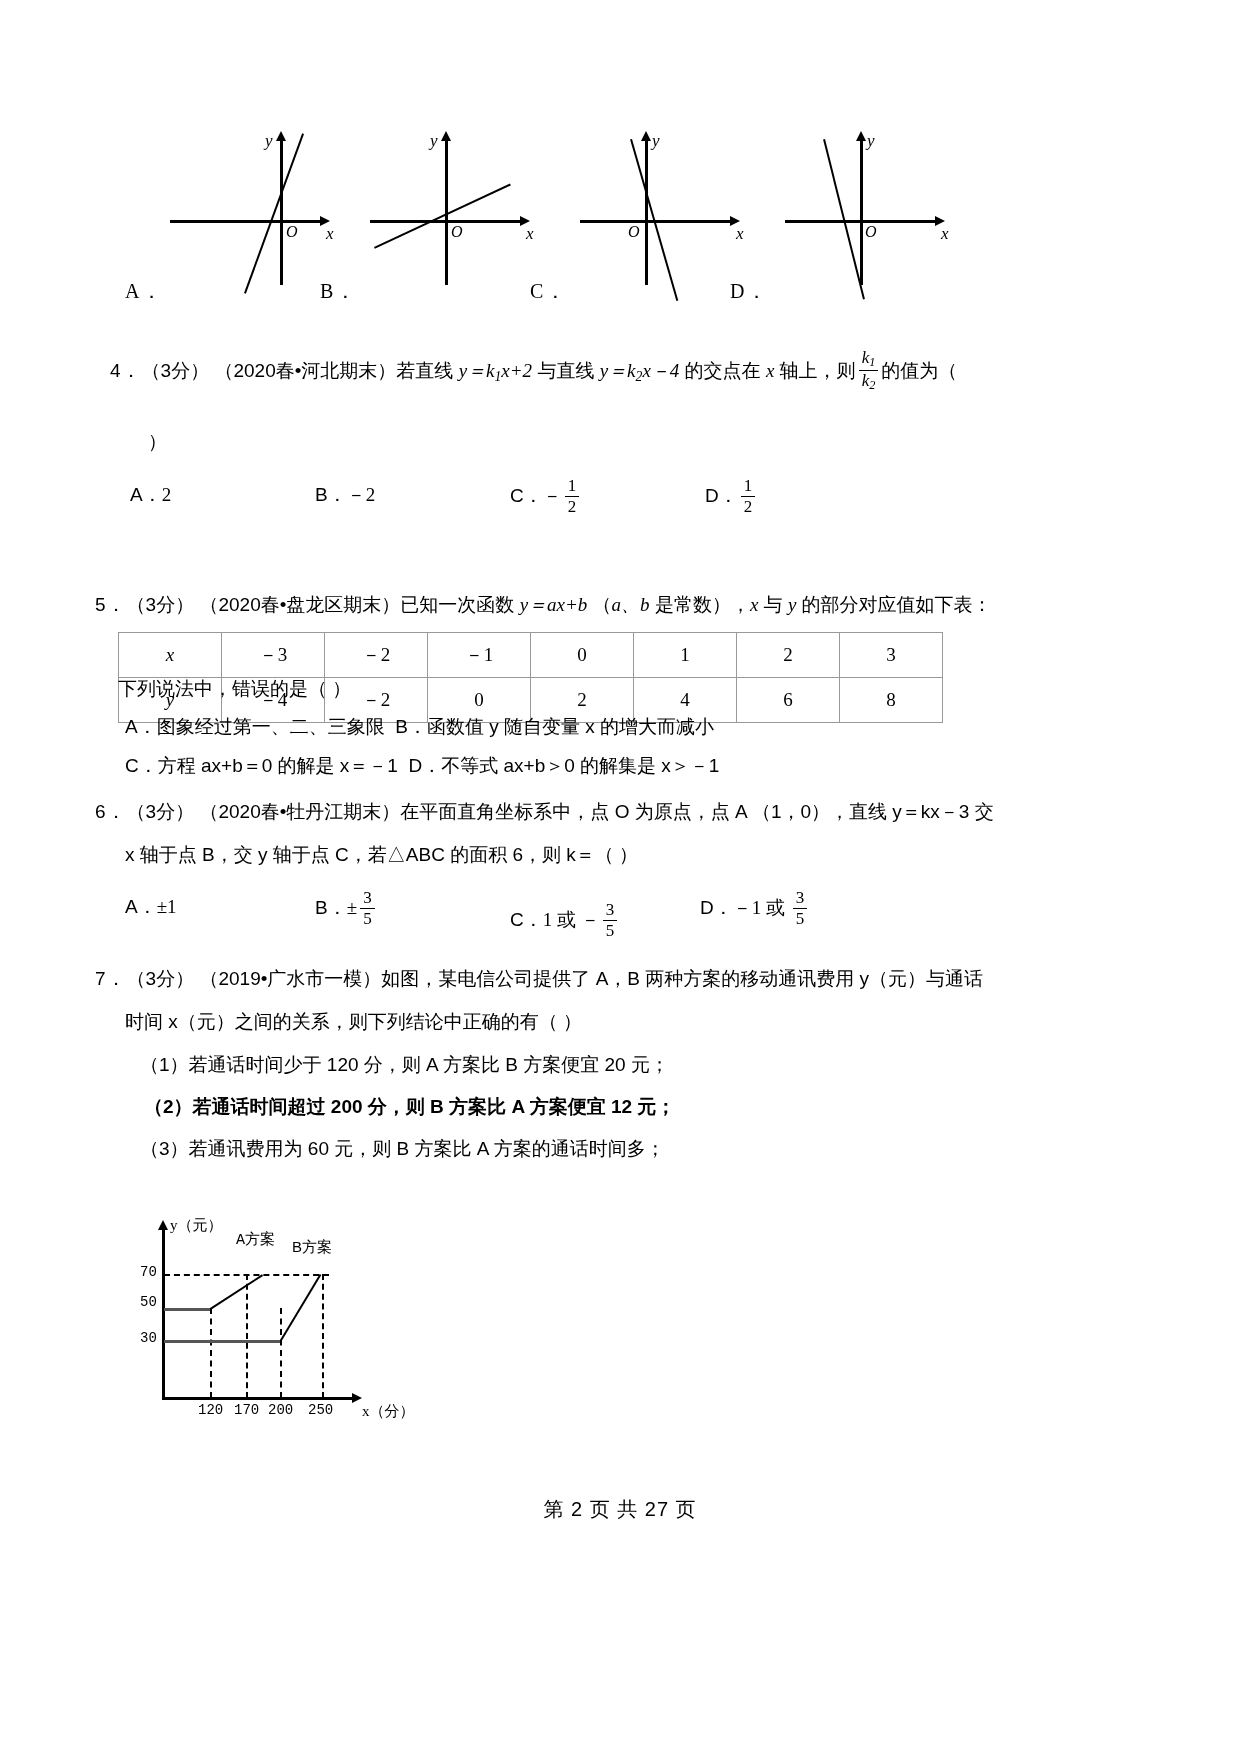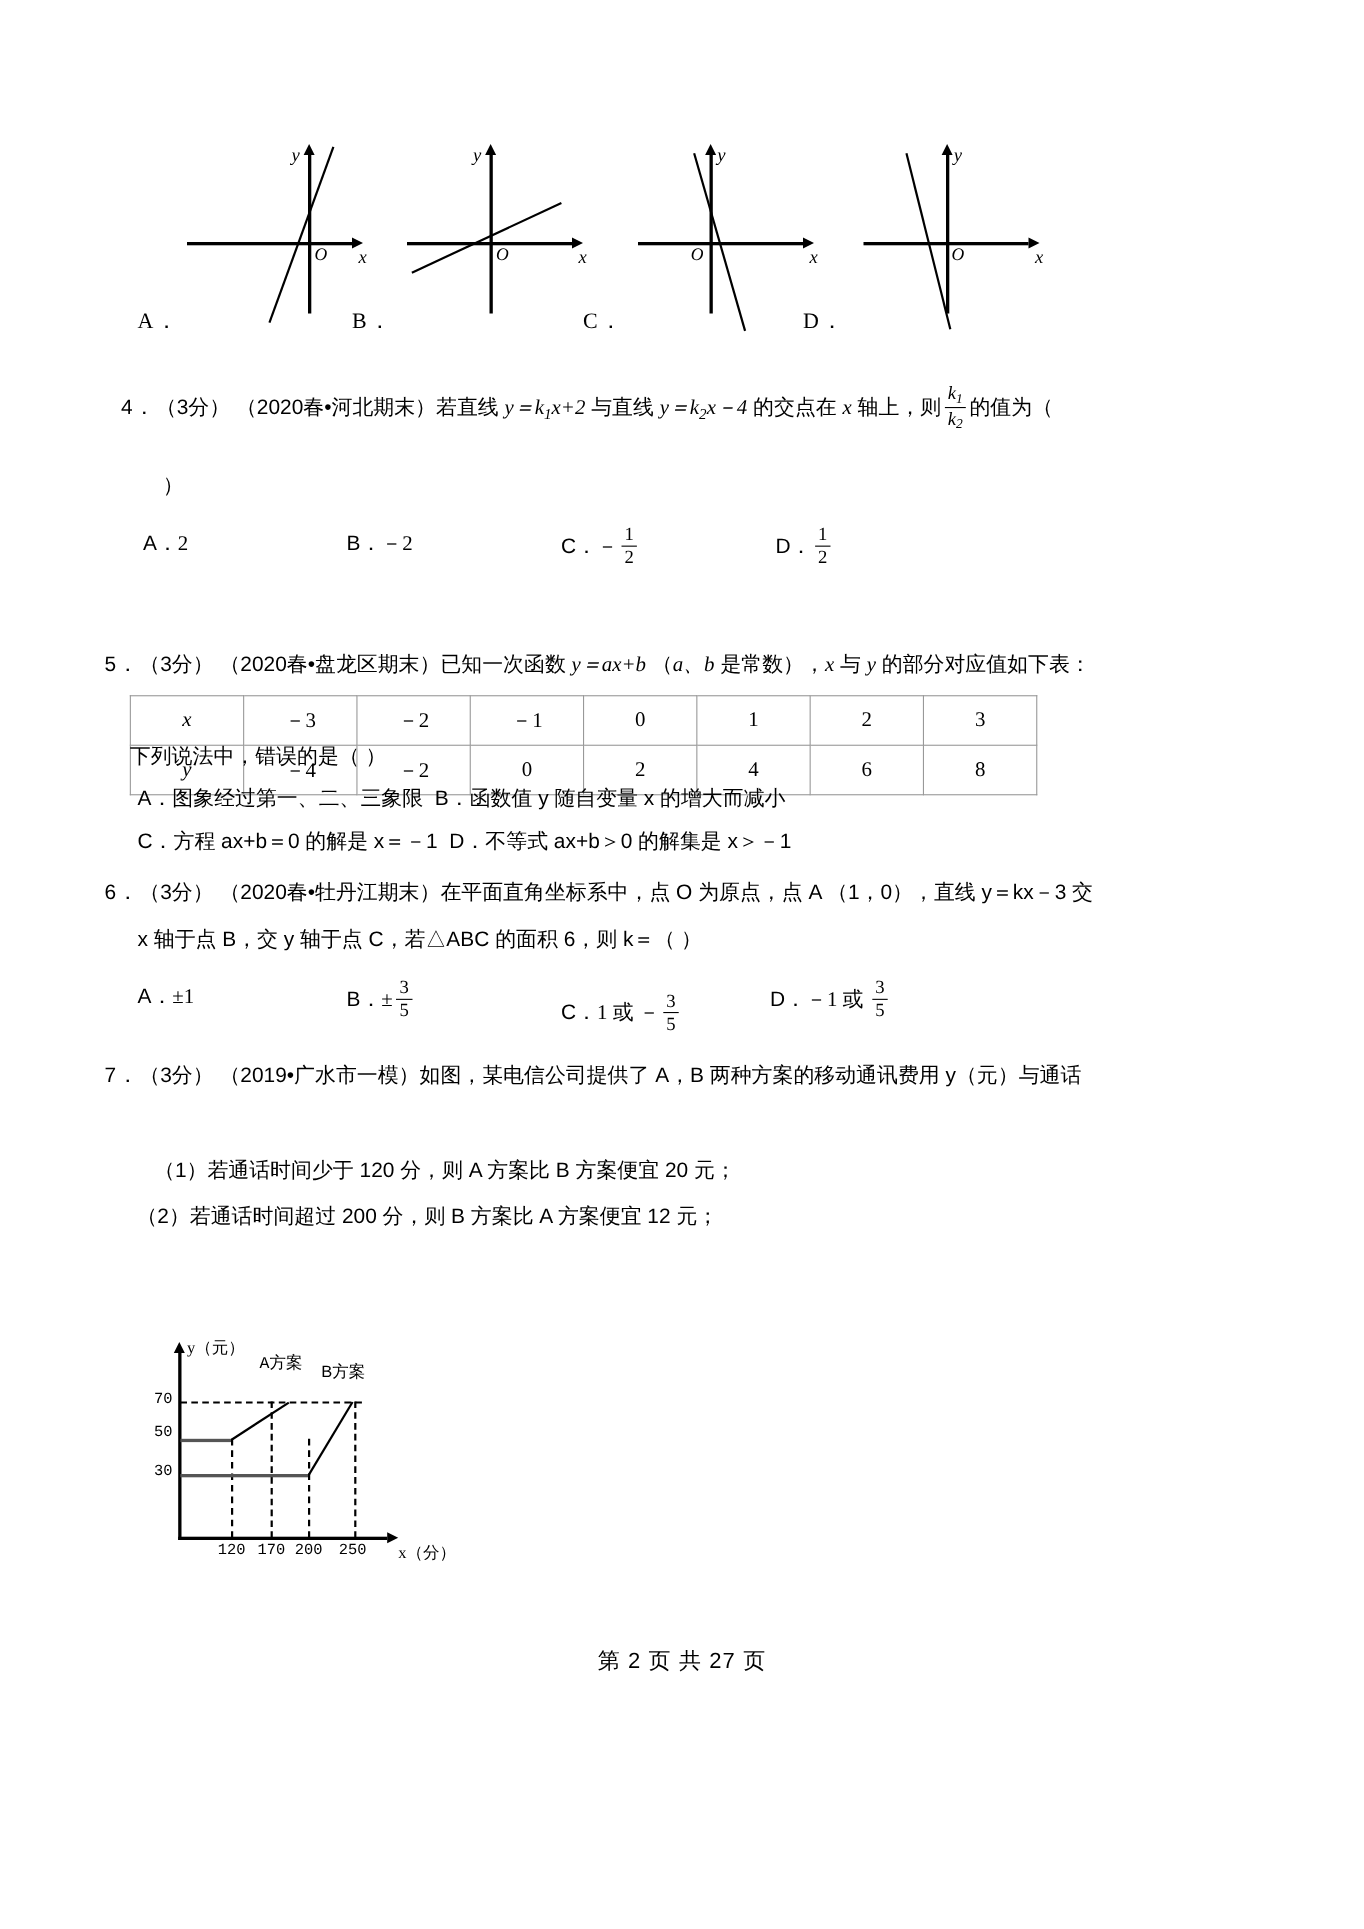"时间 x（元）之间的关系，则下列结论中正确的有（ ）" div.q { html: none -> <div>时间 x（元）之间的关系，则下列结论中正确的有（ ）</div> }
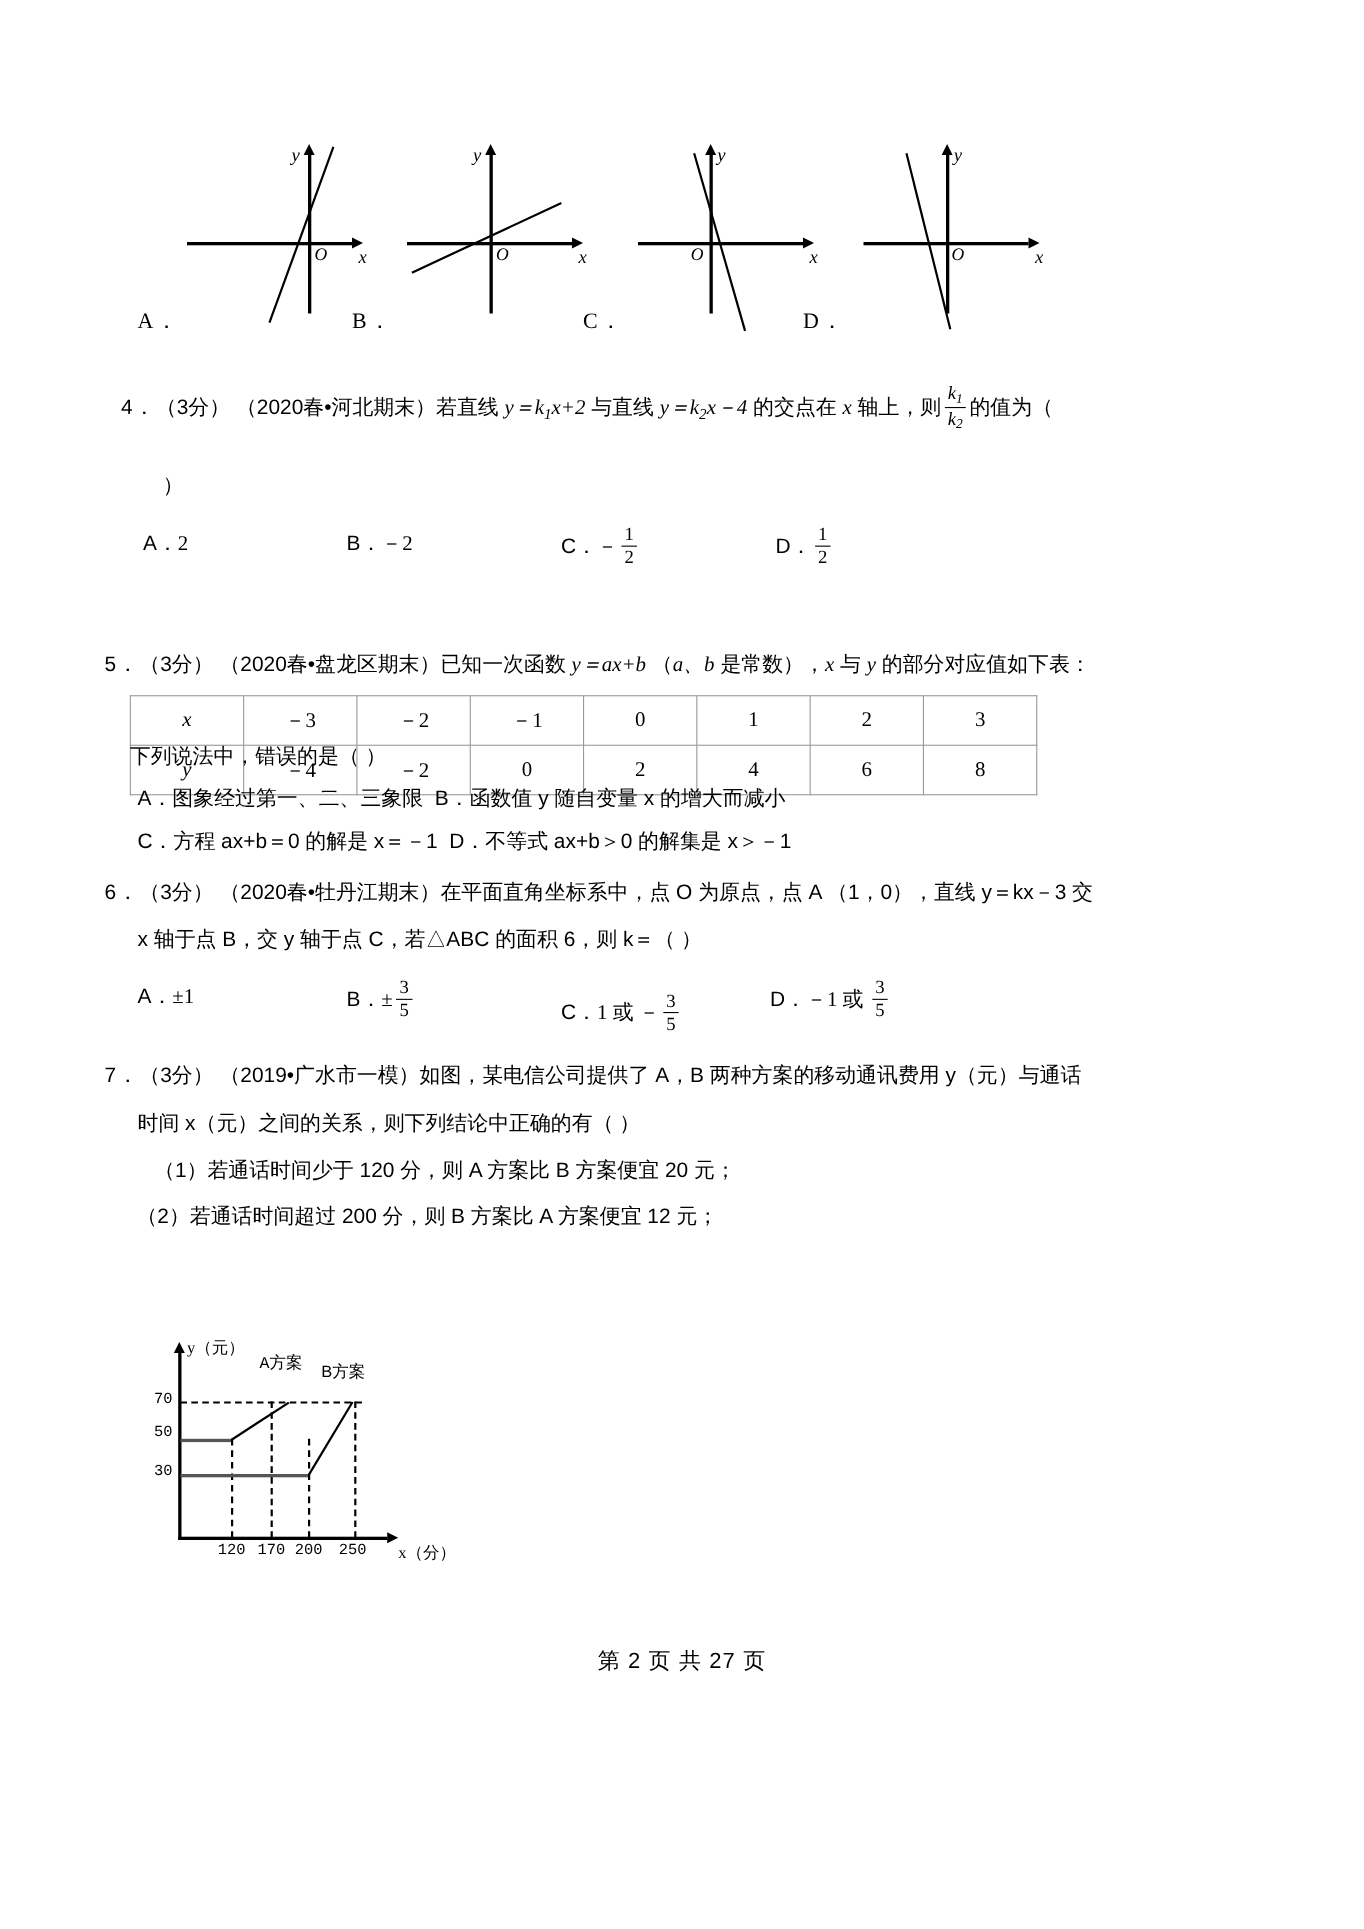"（2）若通话时间超过 200 分，则 B 方案比" div.q { font-weight: none -> bold; left: 124px -> 144px }
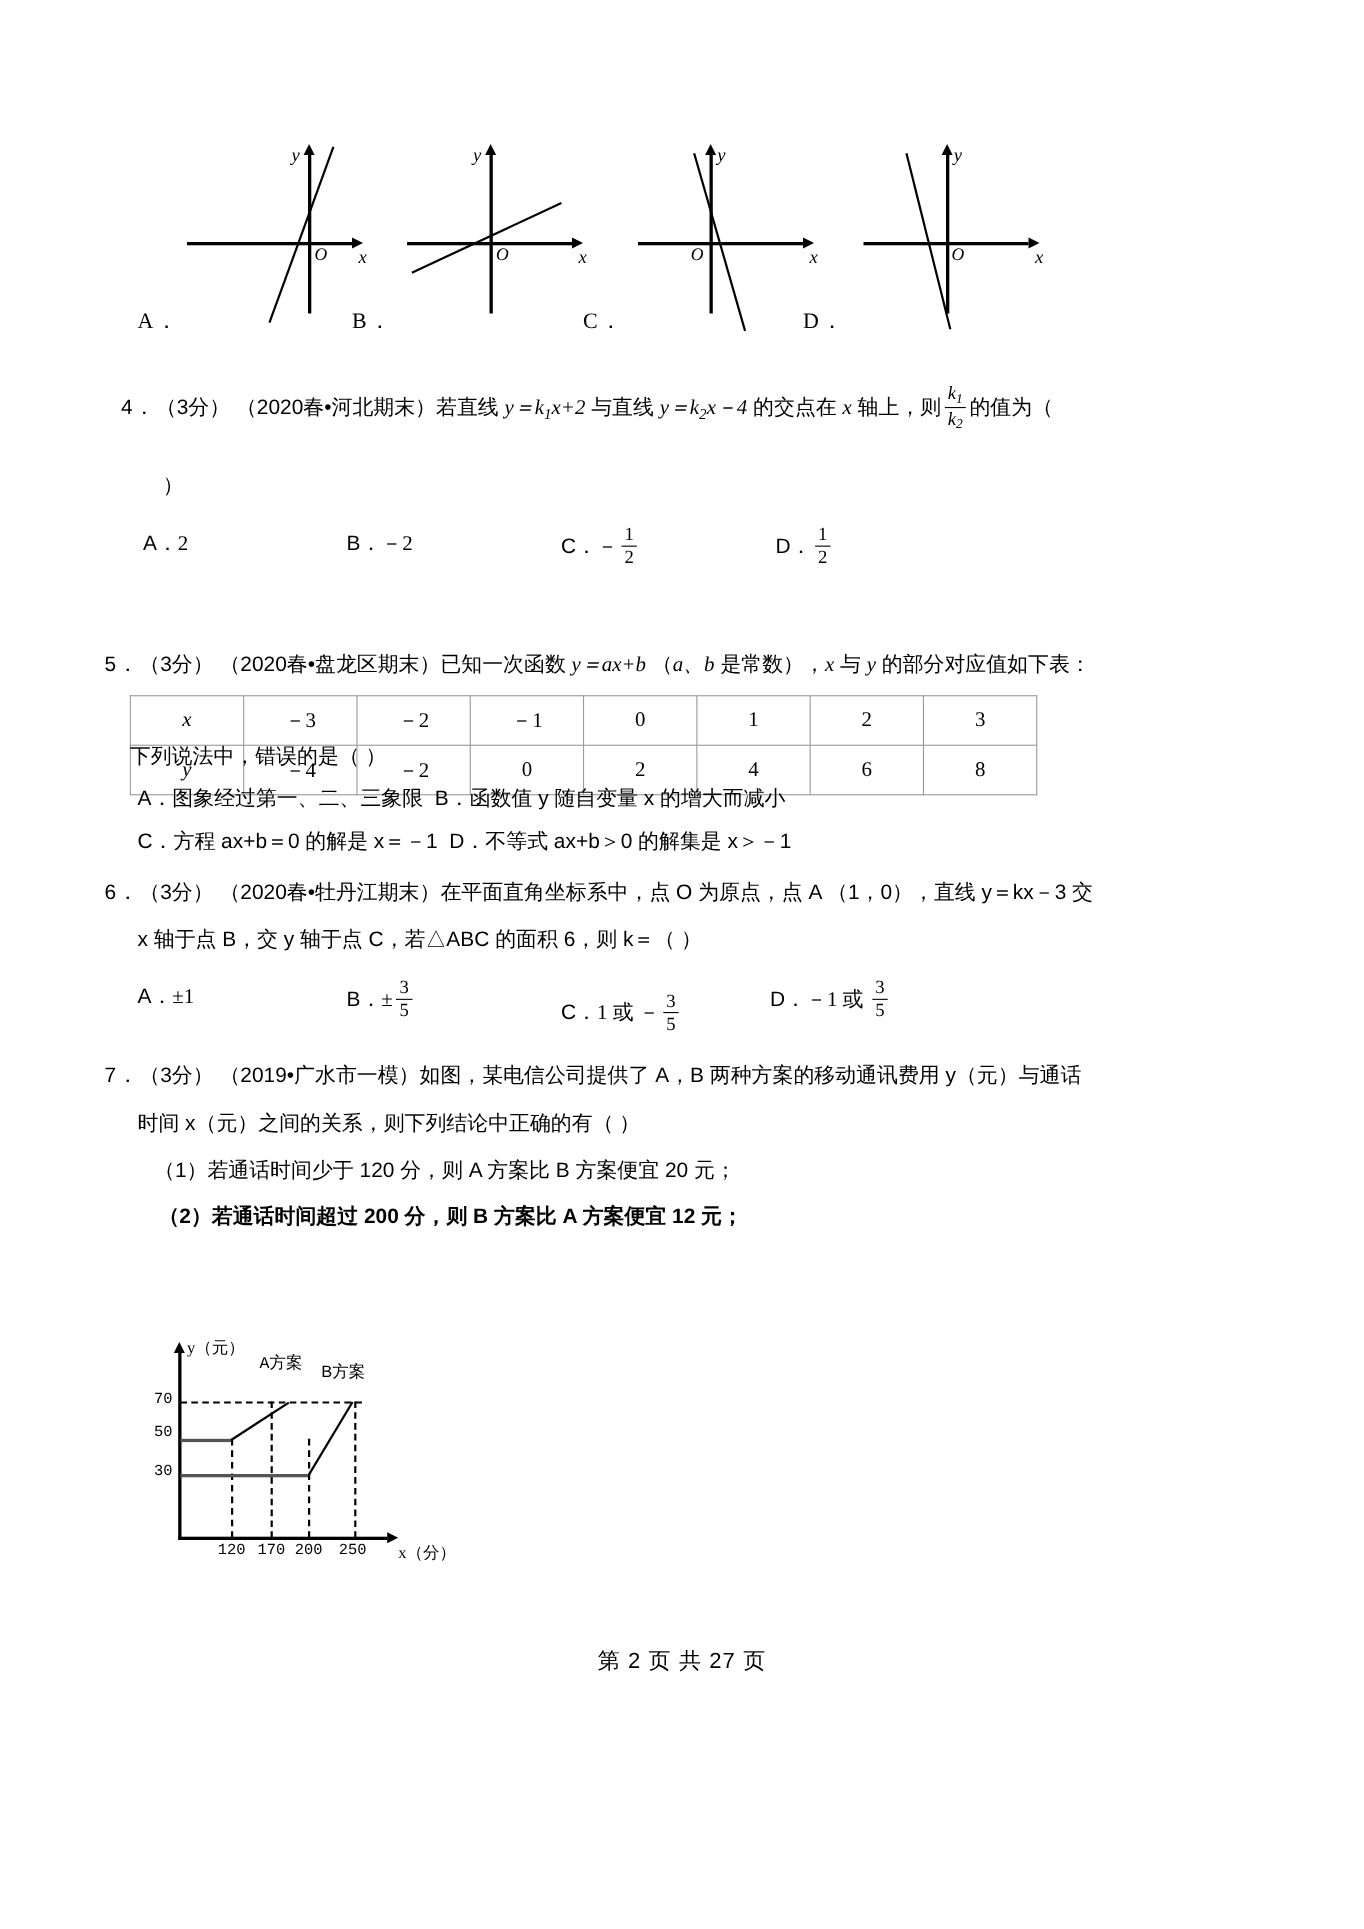"（3）若通讯费用为 60 元，则 B 方案比" div.q { html: none -> <div>（3）若通讯费用为 60 元，则 B 方案比 A 方案的通话时间多；</div> }
